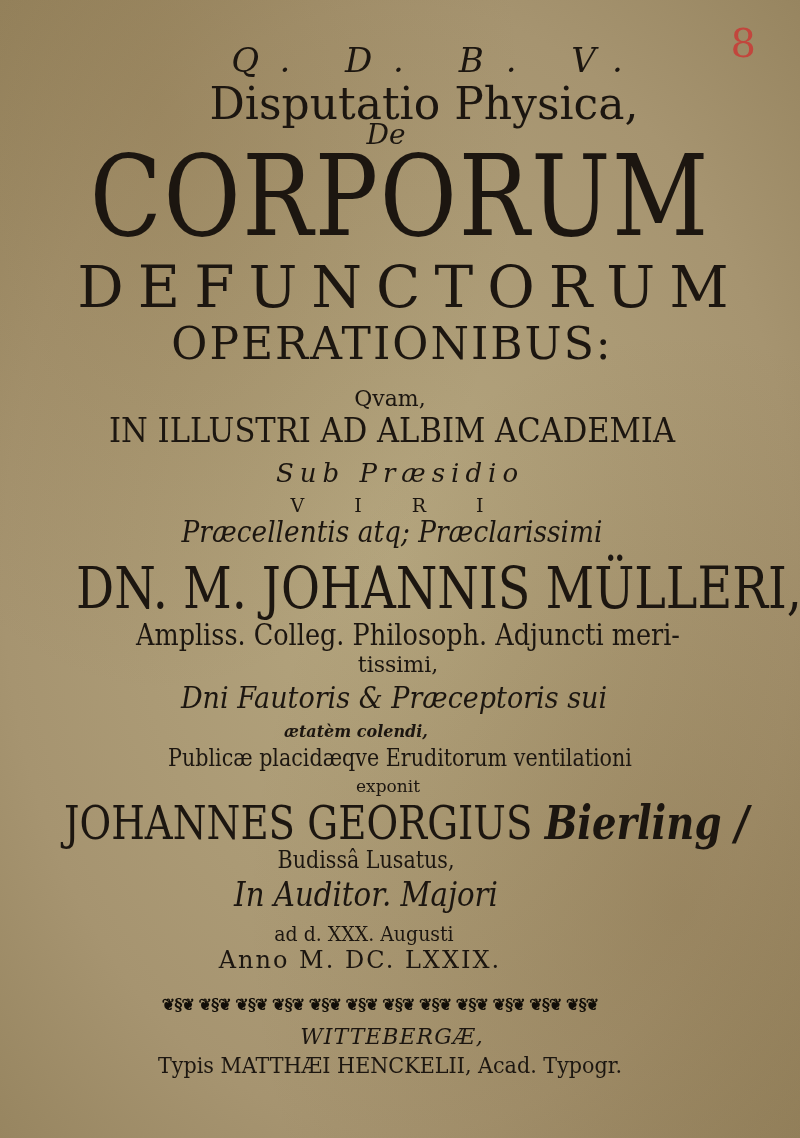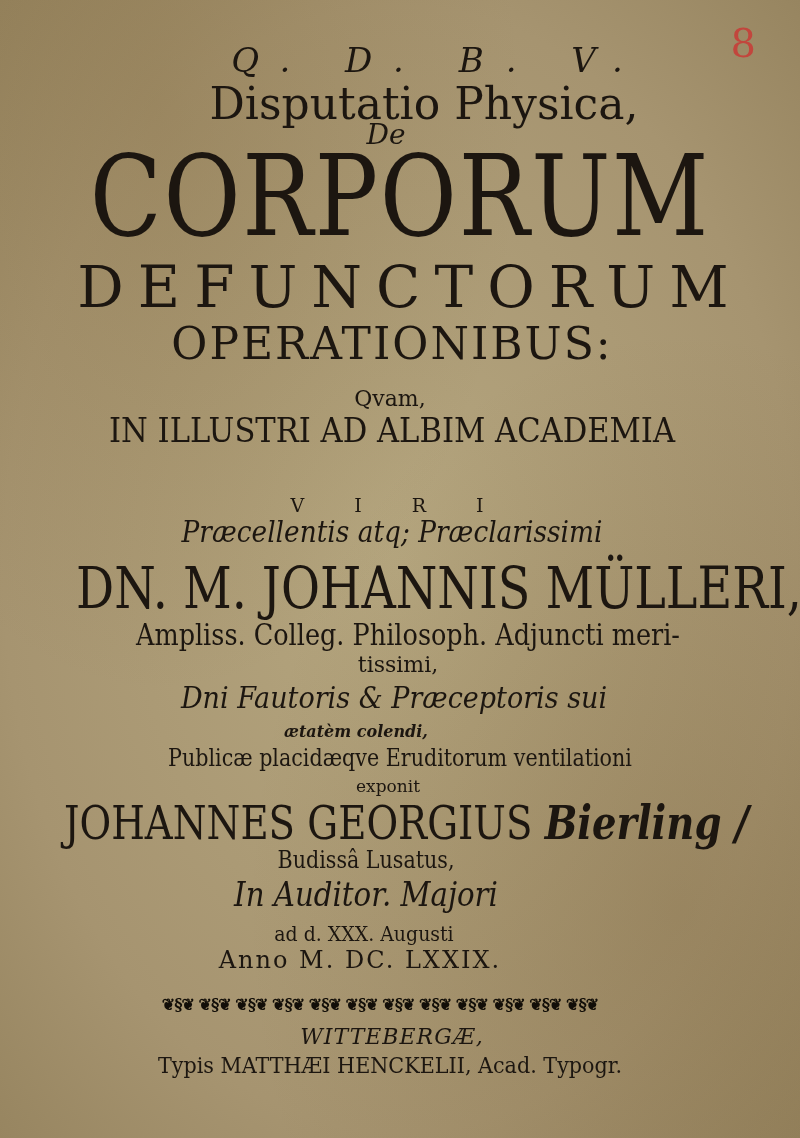"Sub Præsidio" div.line { html: none -> <div>Sub Præsidio</div> }
